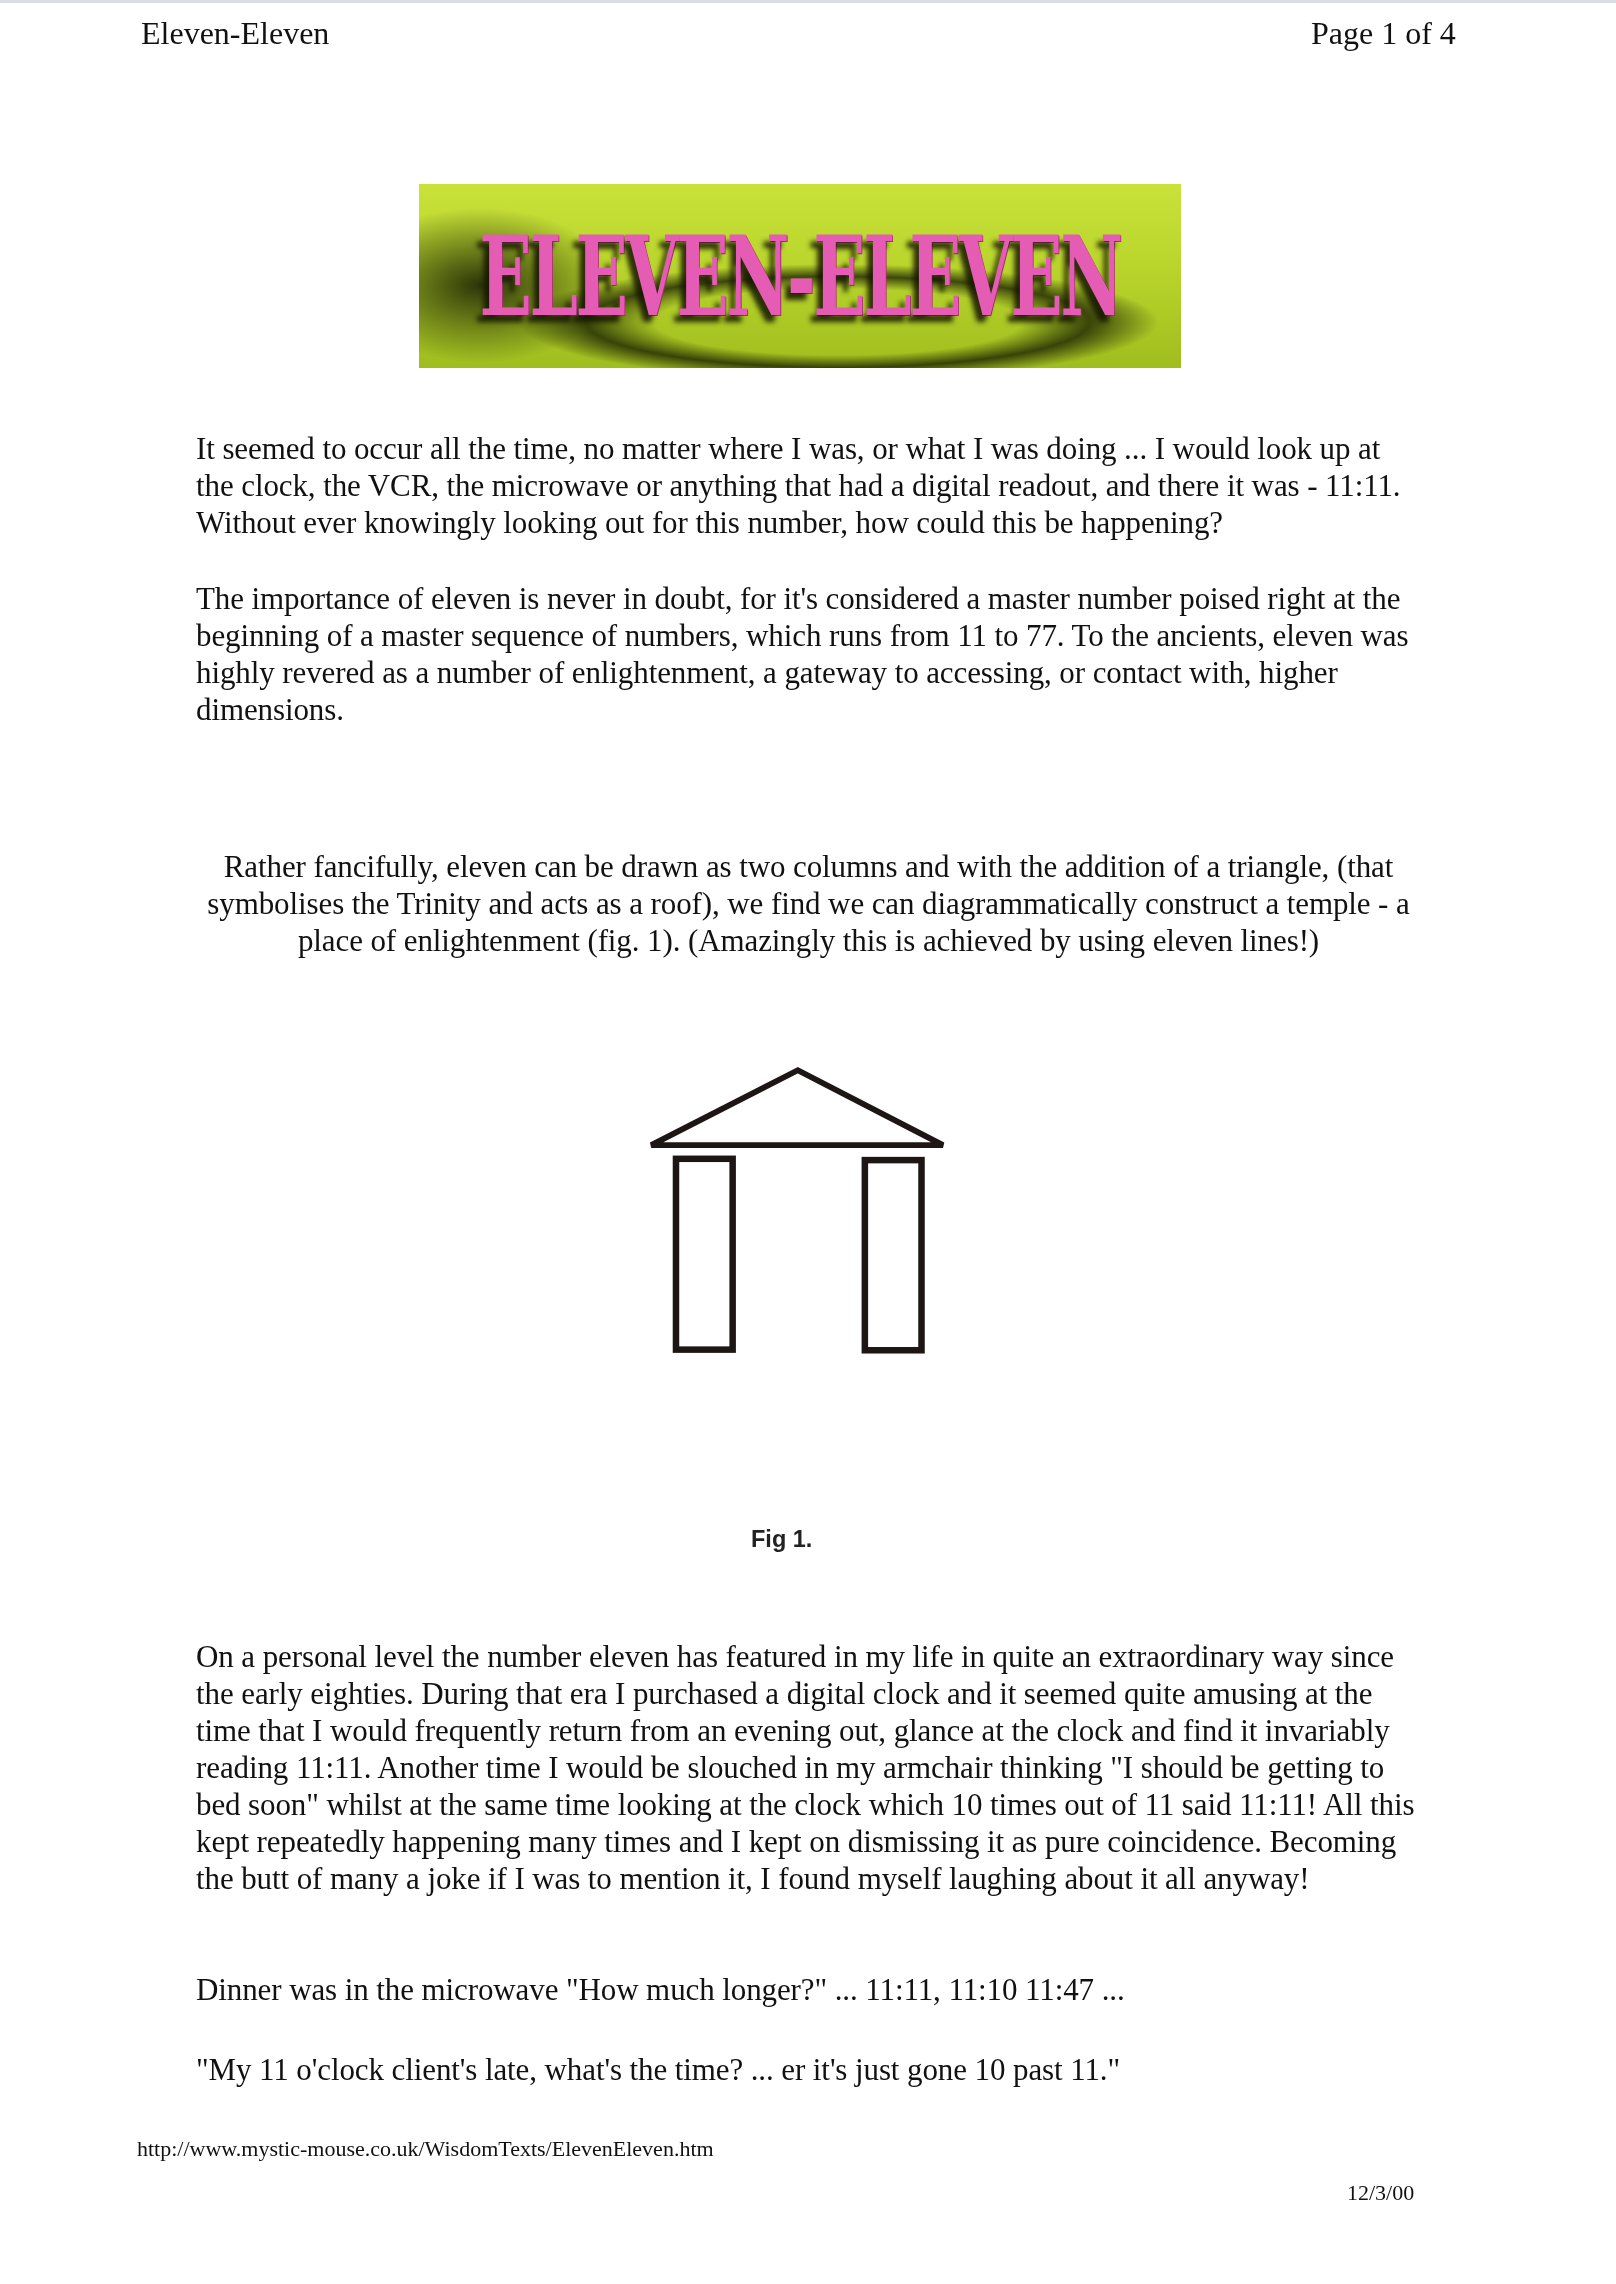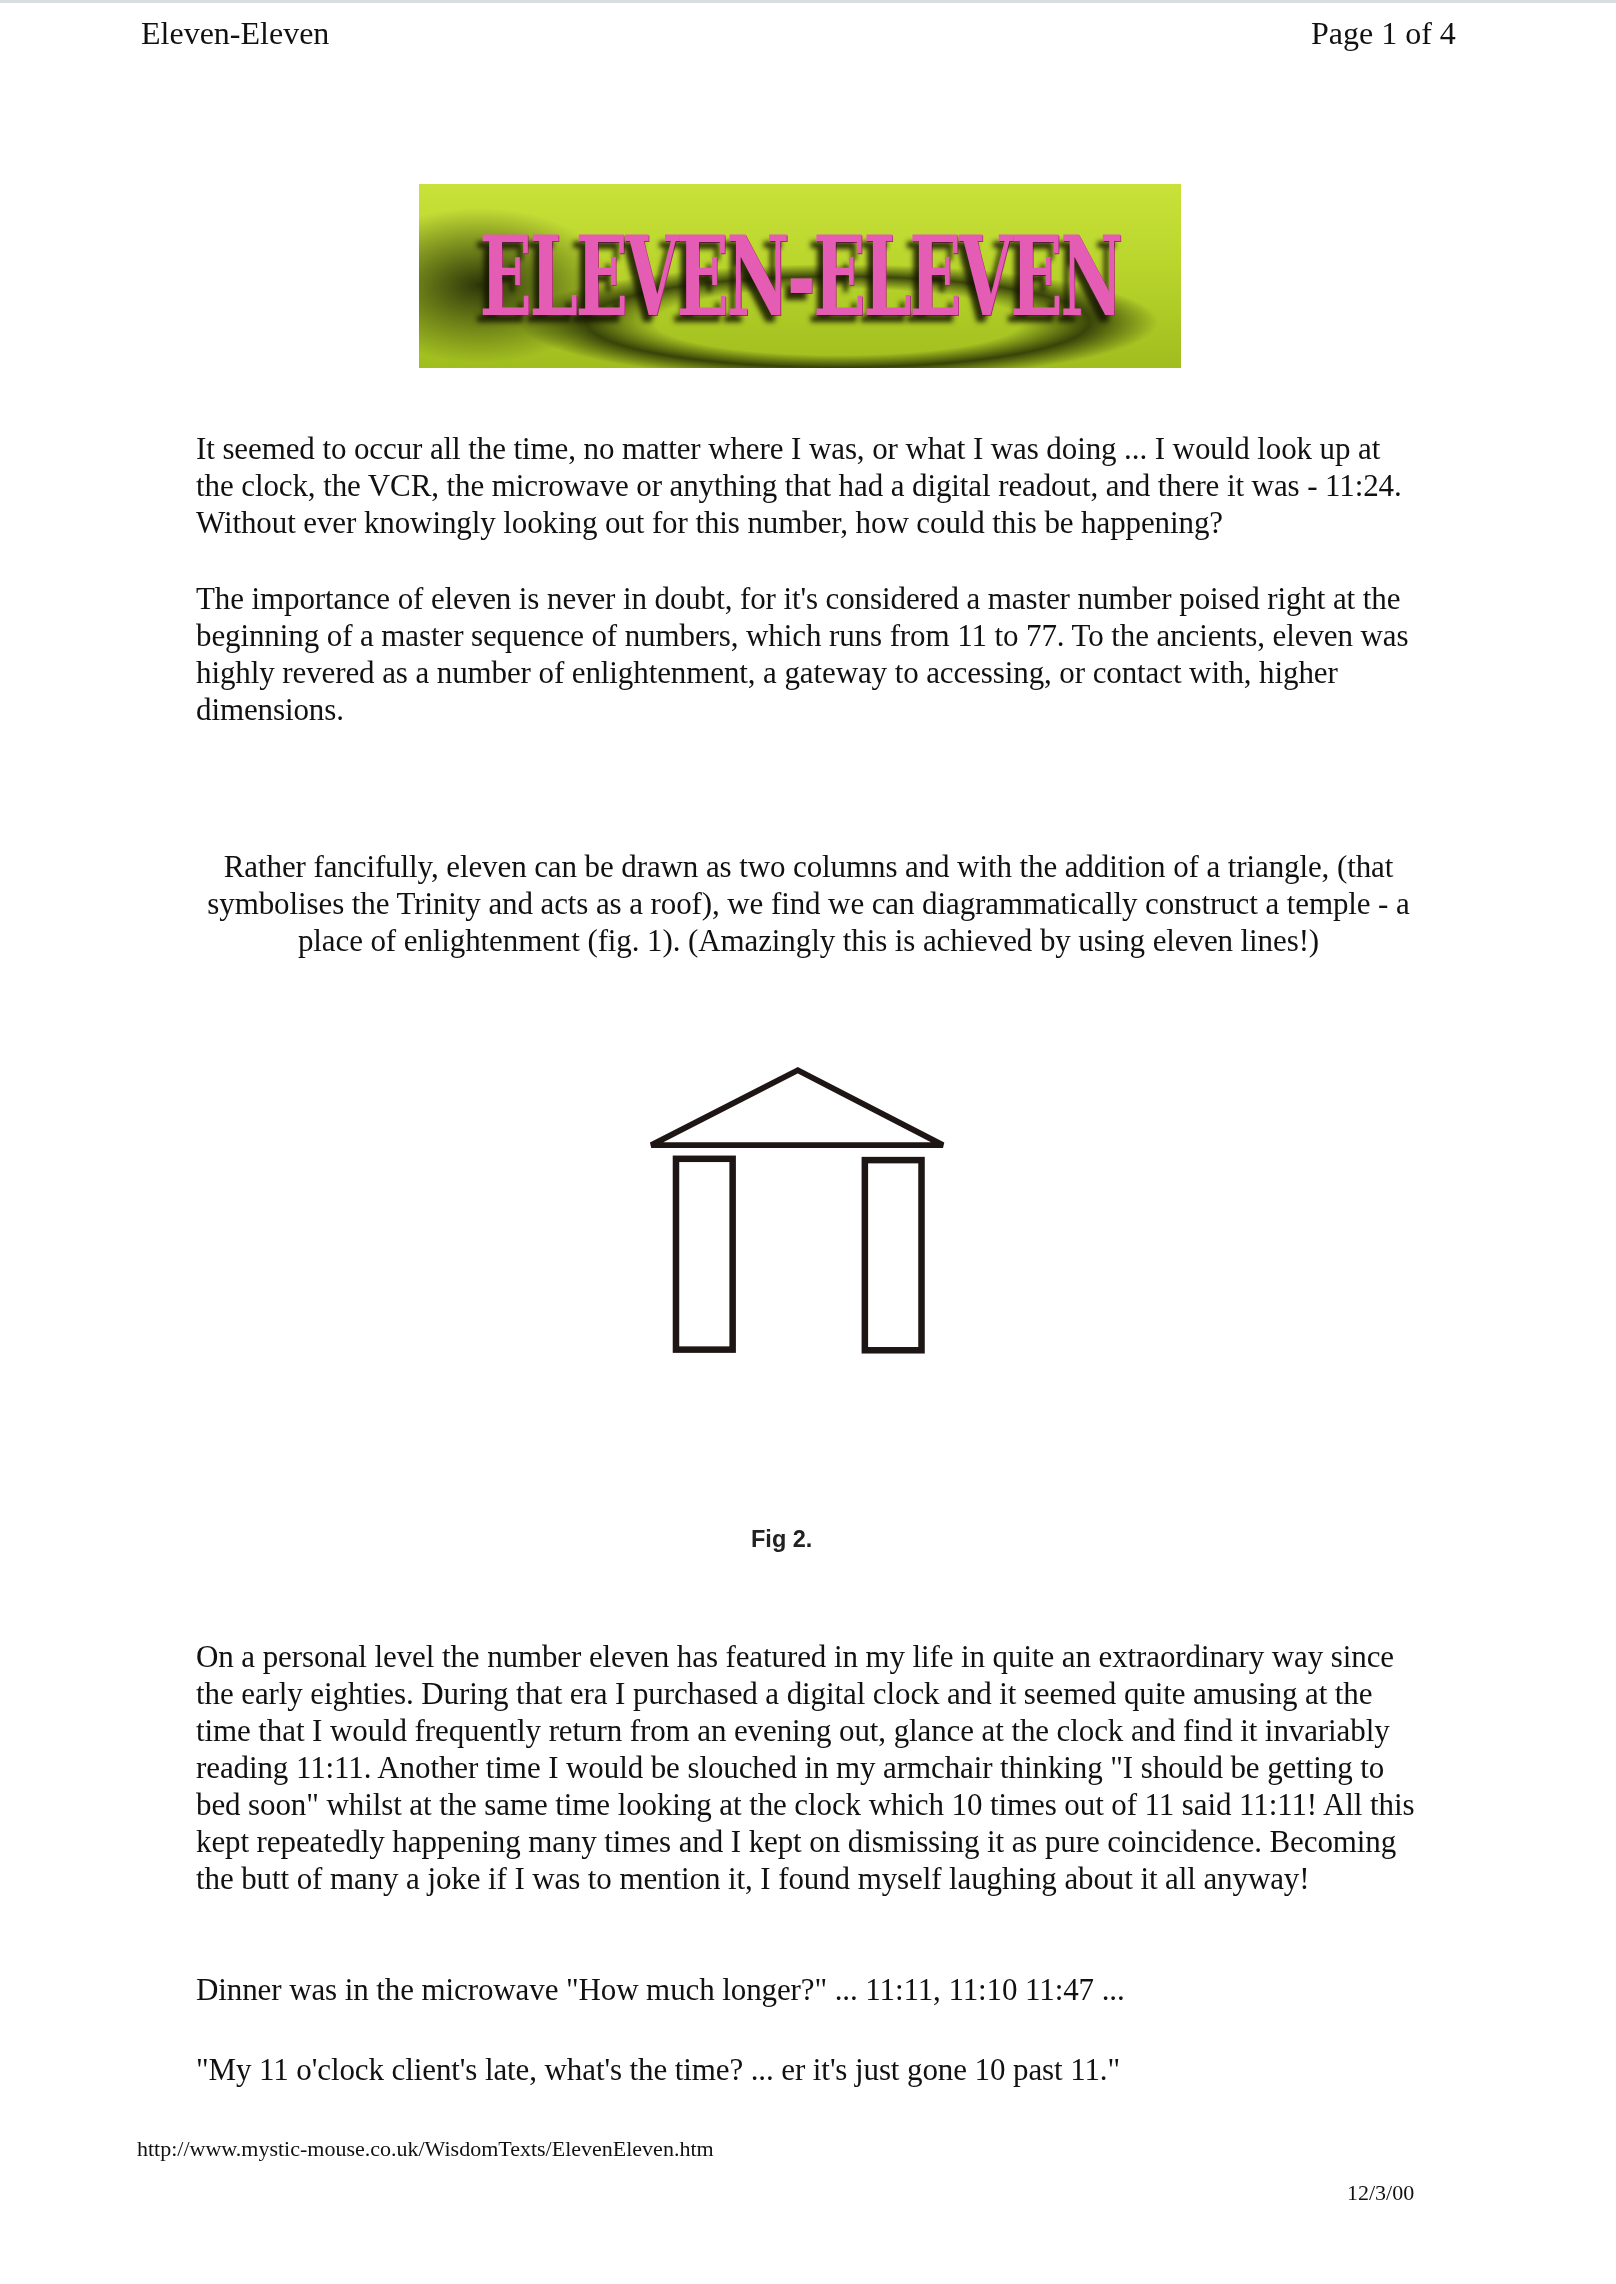"It seemed to occur all" p.para { text: 11:24 -> 11:11 }
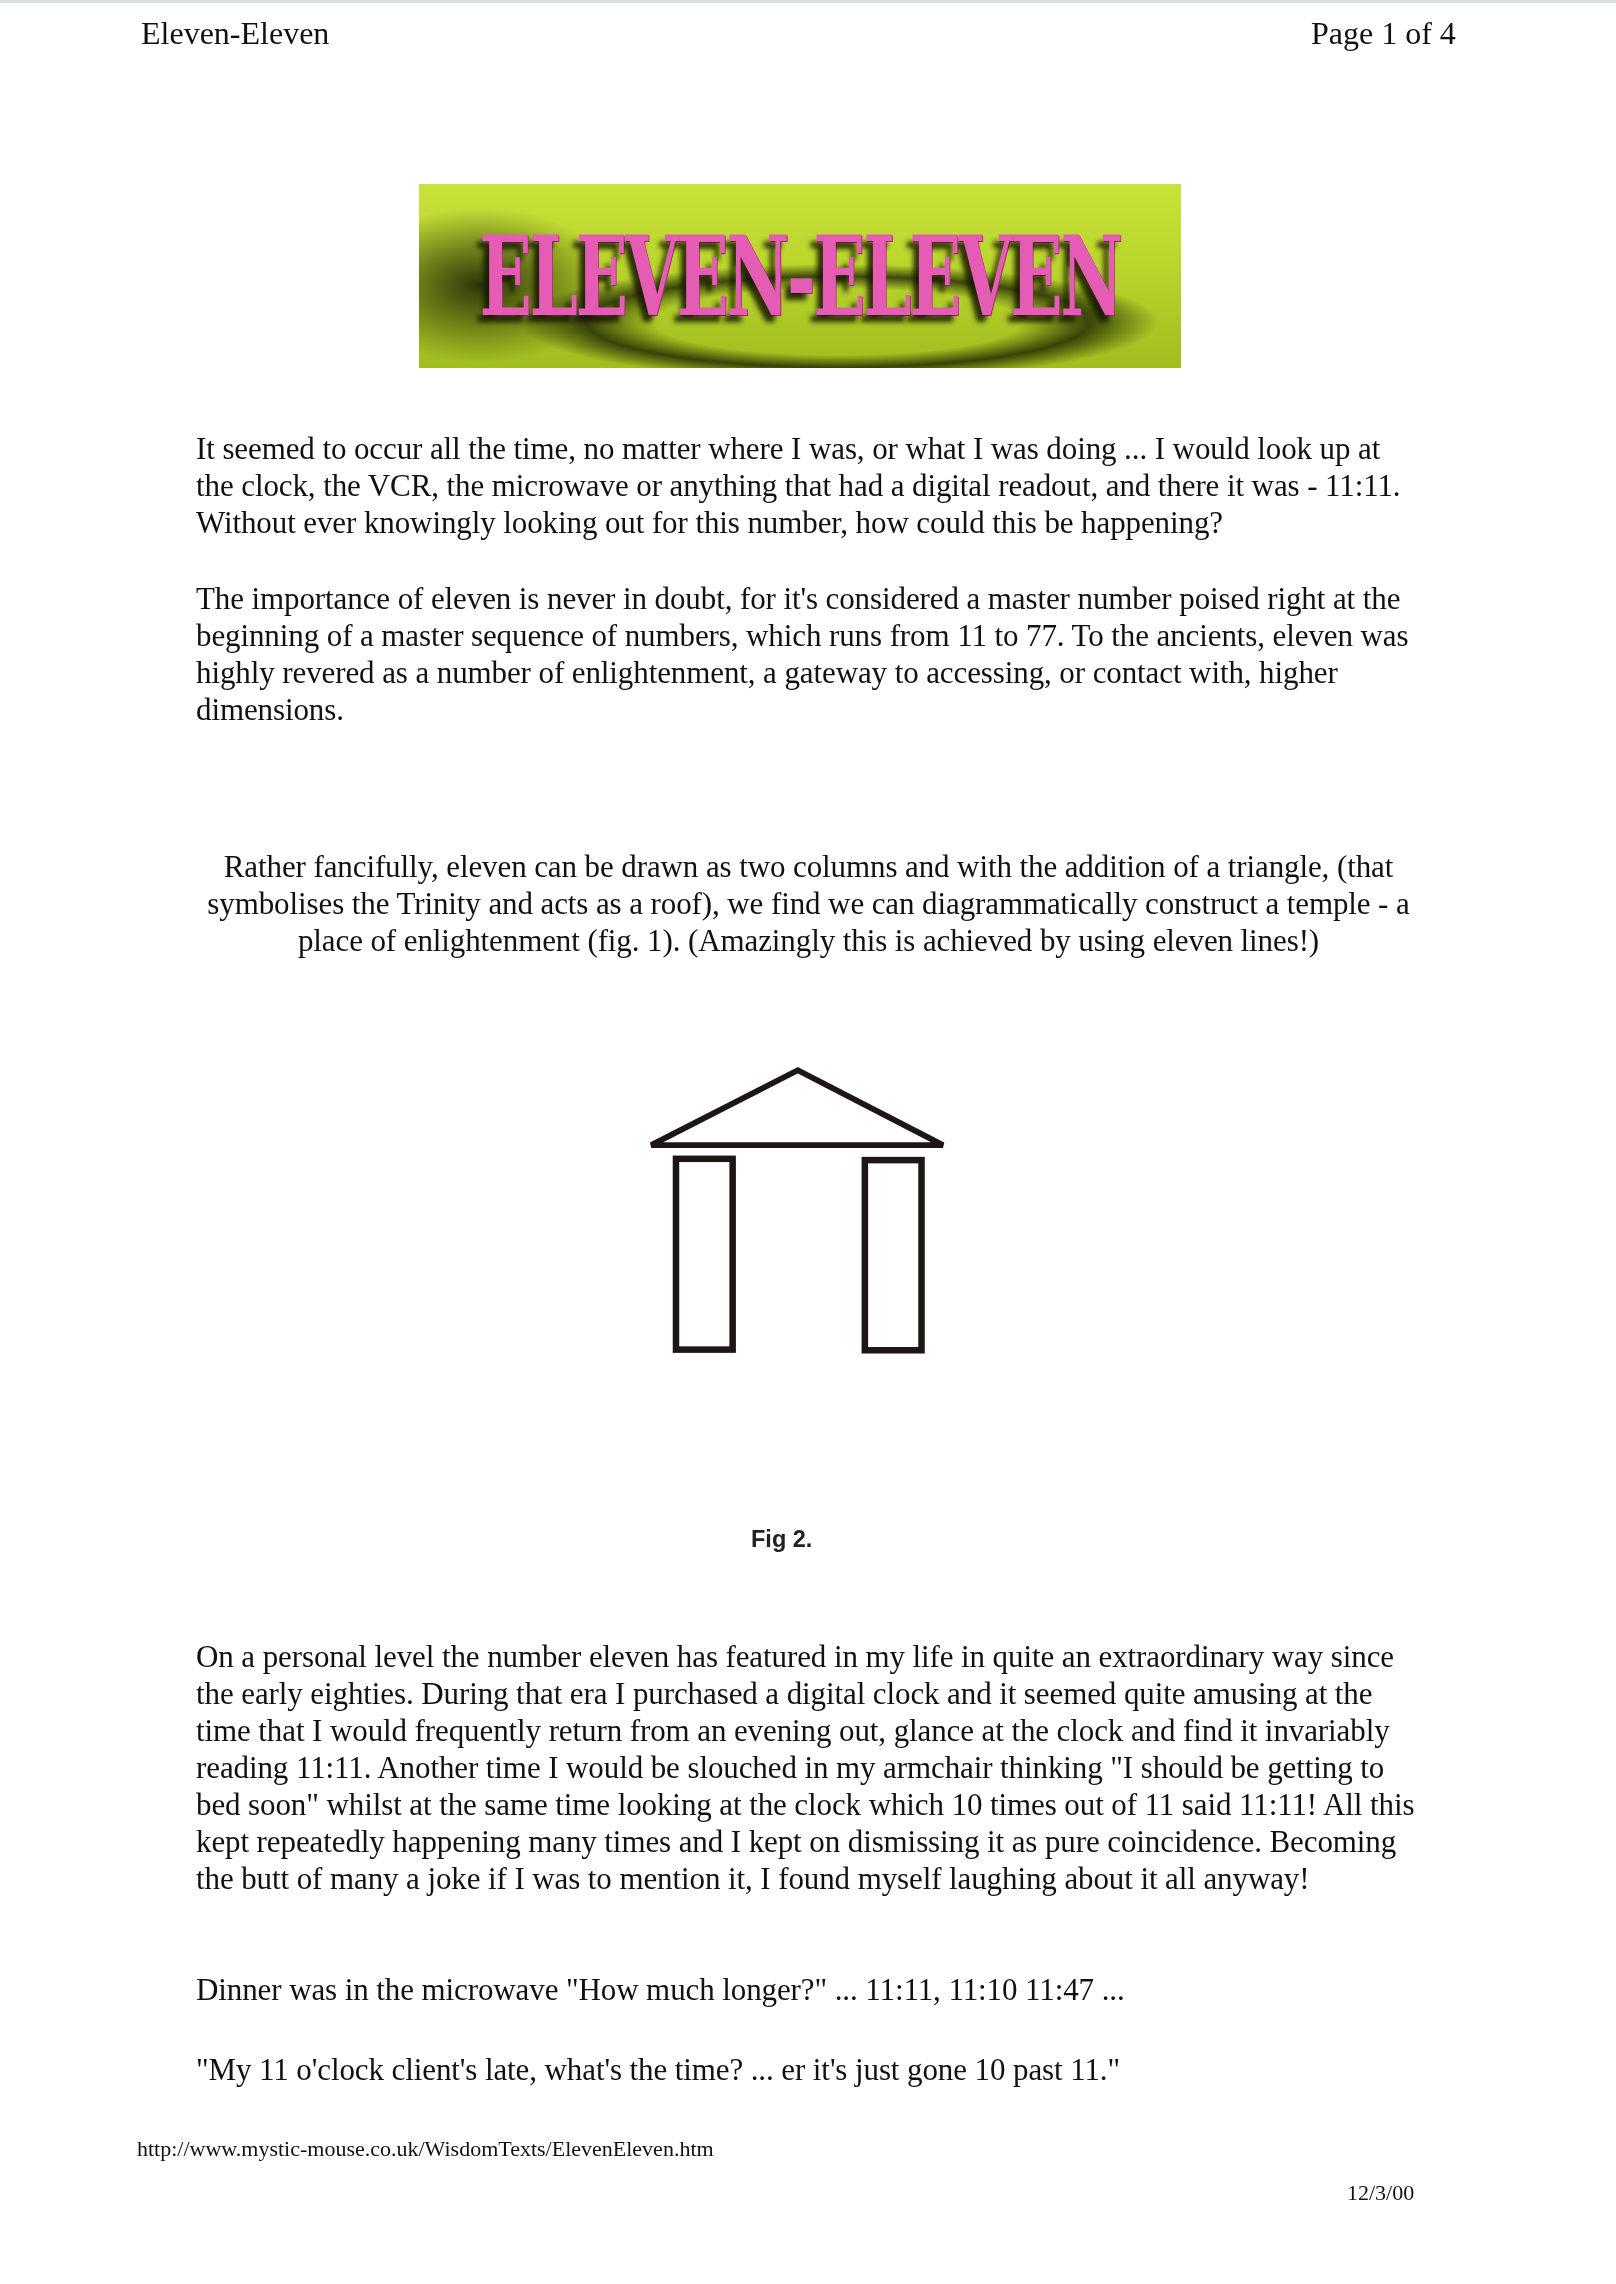"Fig 2." div.fig-caption { text: 2 -> 1 }
